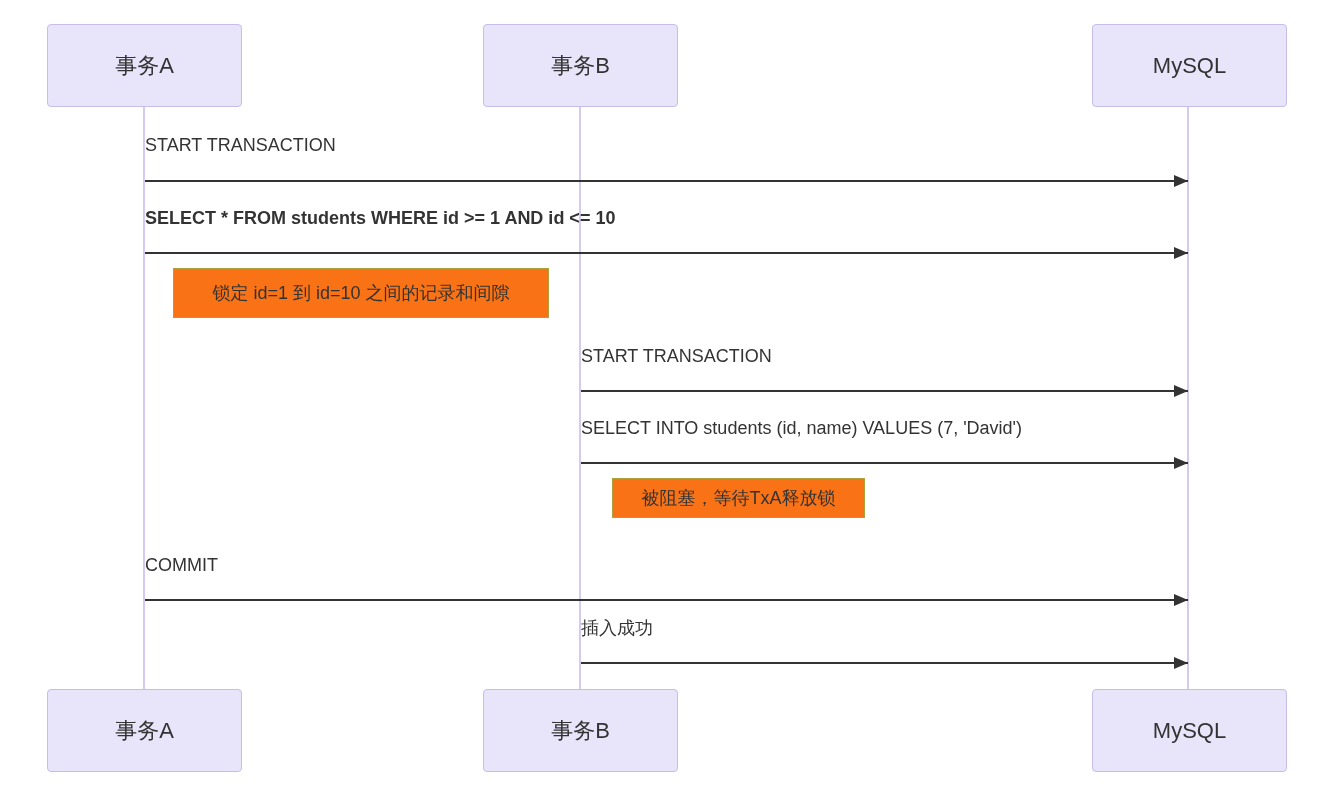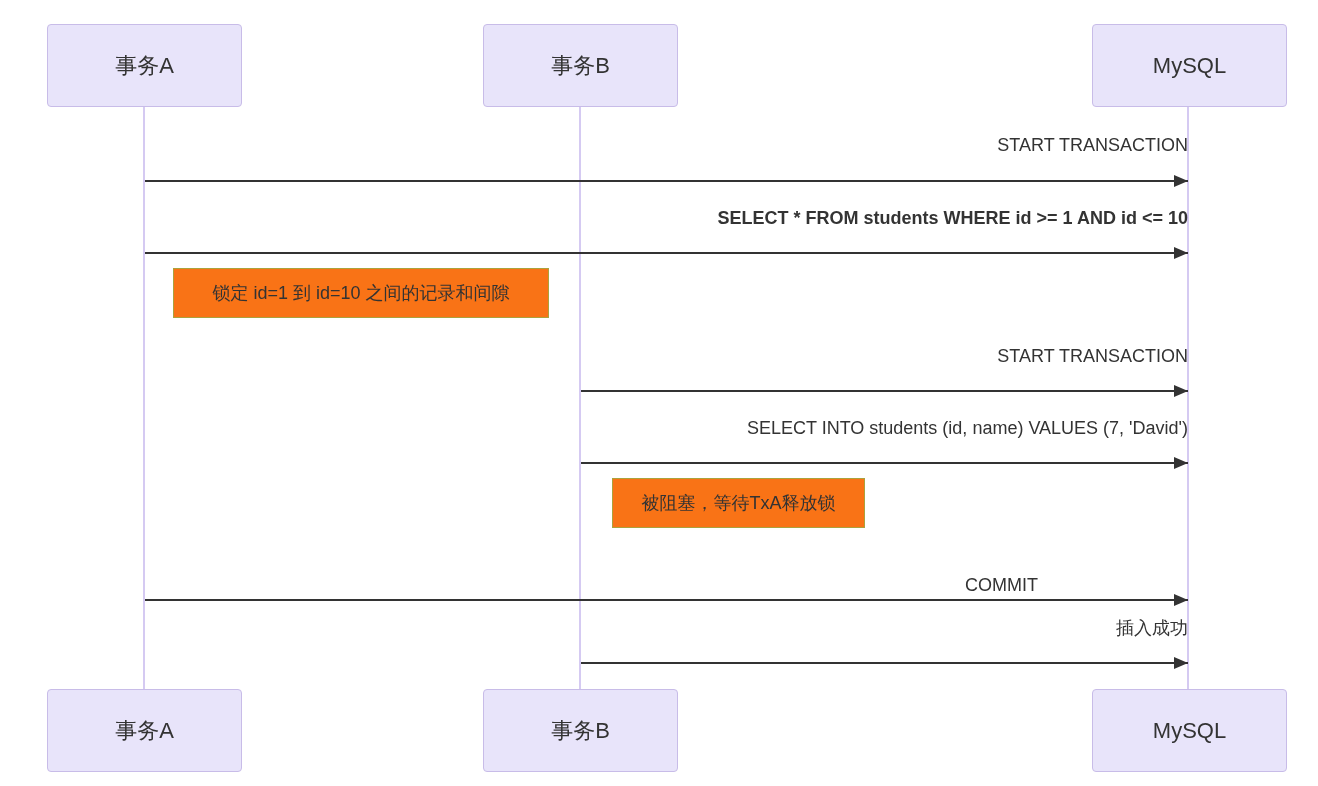"START TRANSACTION" .msg-label { text-align: right -> left }
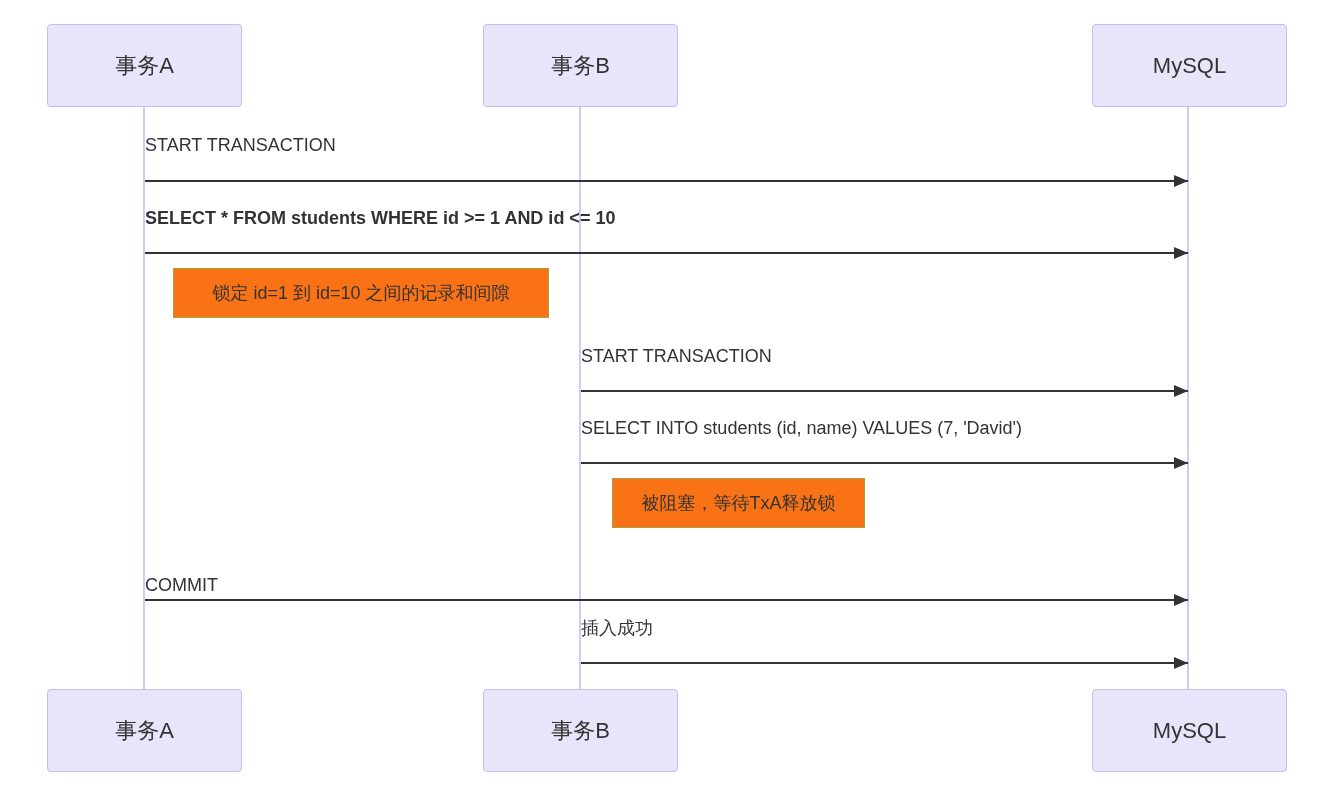"被阻塞，等待TxA释放锁" div.note { height: 50px -> 40px }
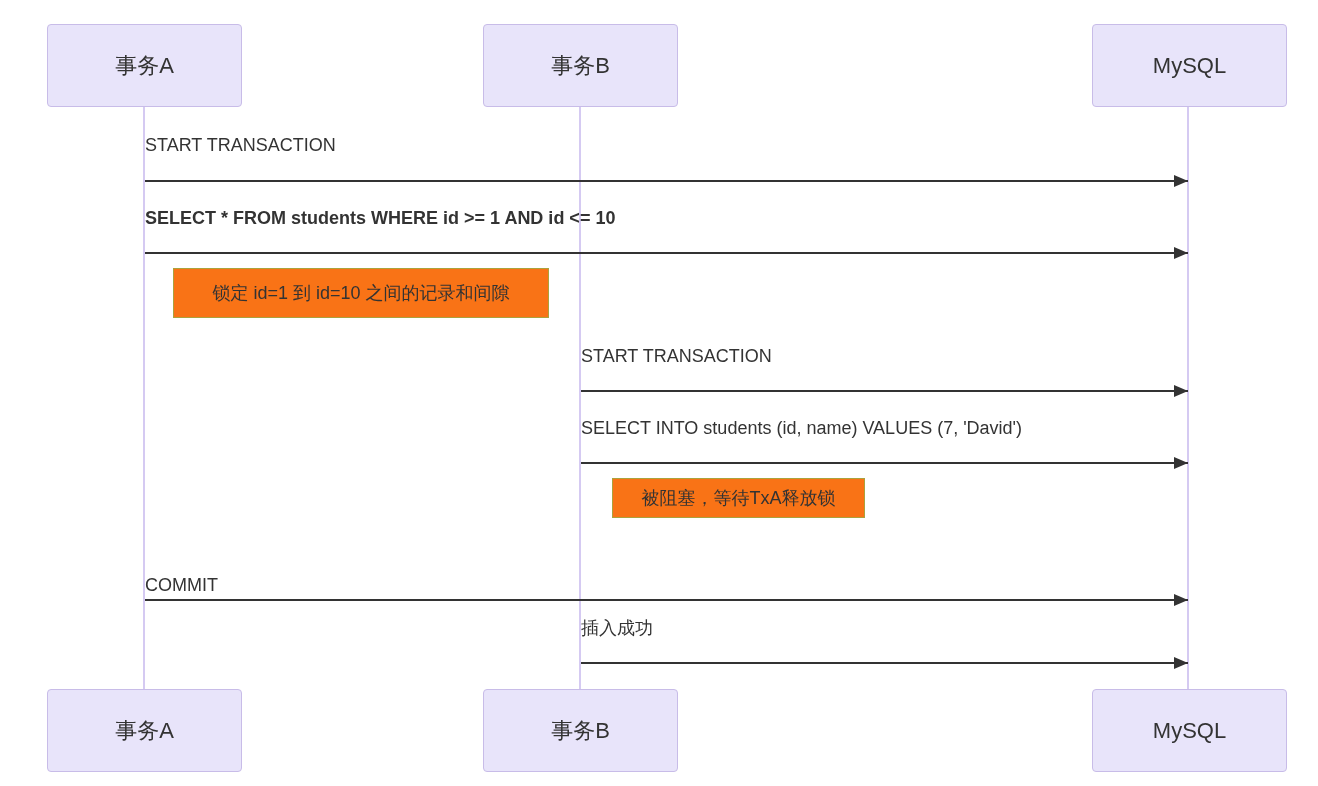"COMMIT" div.msg-label { top: 573px -> 553px }
